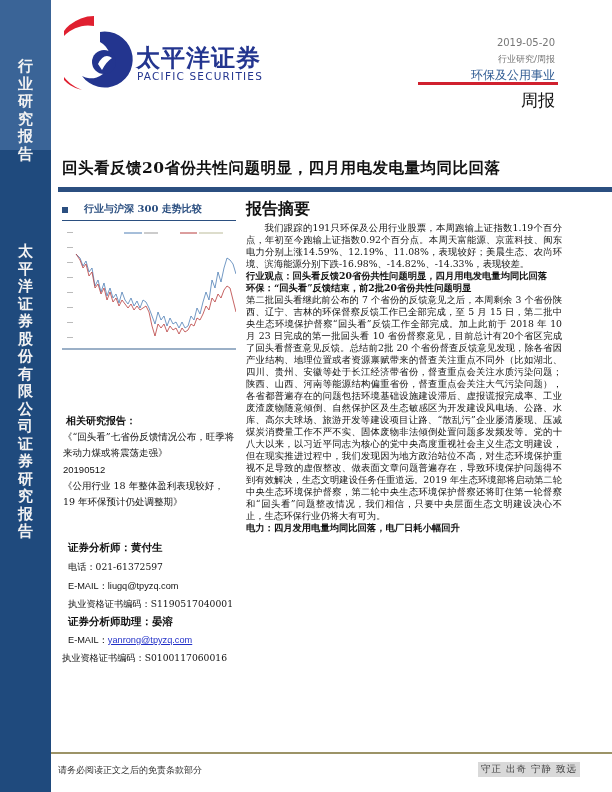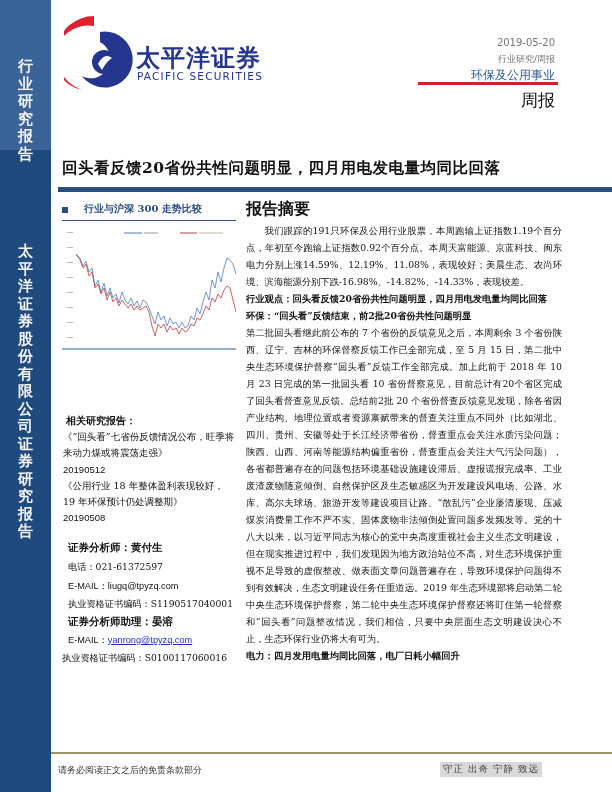"我们跟踪的191只环保及公用行业股票，本周跑输上证指数1.19个百分点，年初至今" .body { line-height: 17px -> 12px }
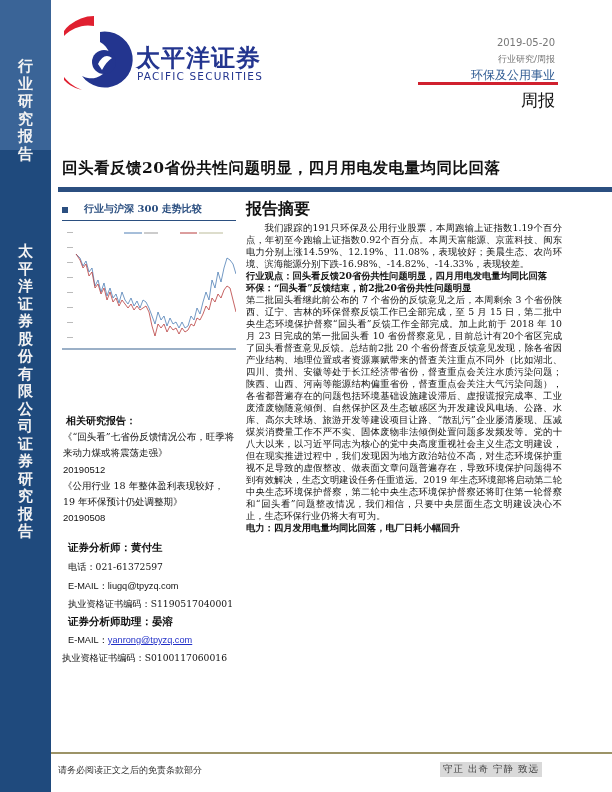"20190508" div.sans { html: <div>20190508</div> -> none }
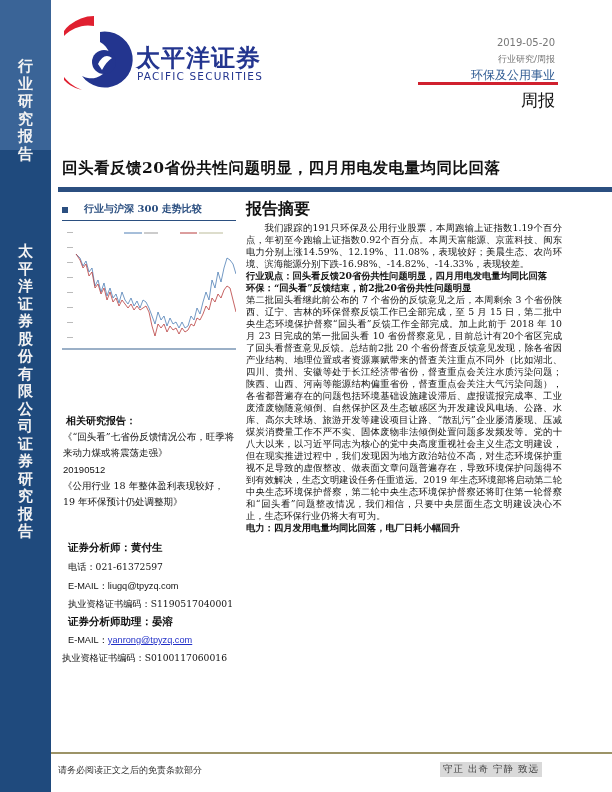"守正 出奇 宁静 致远" .foot-right { left: 440px -> 478px }
